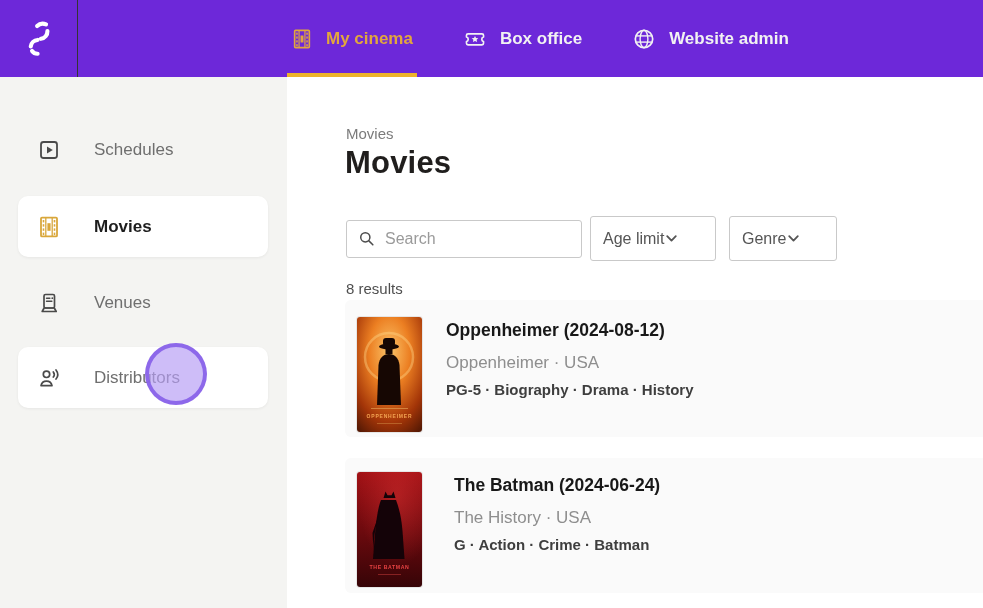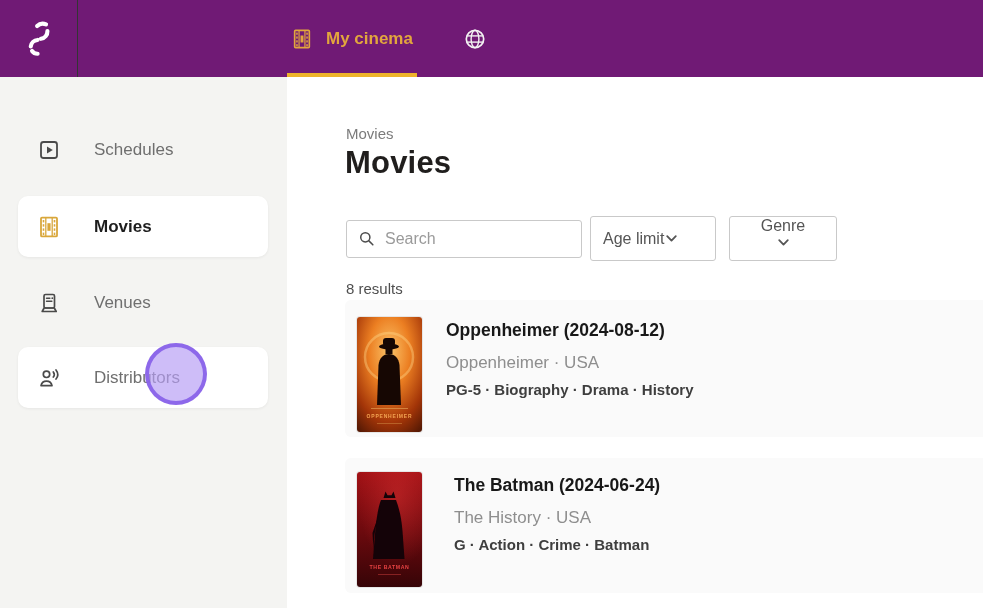"My cinema" .topbar { background: #701a75 -> #6d28d9 }
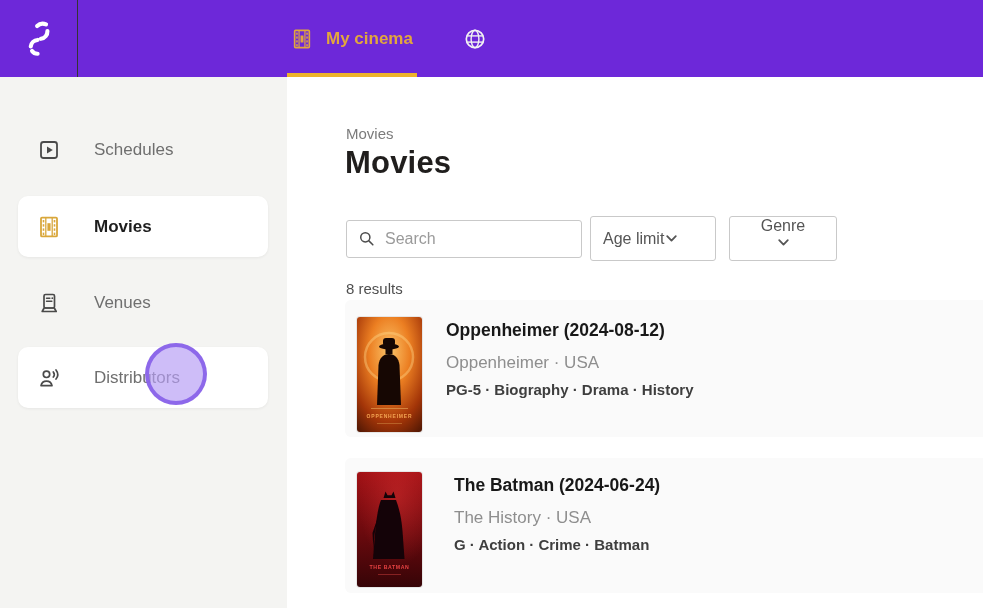"Box office" div.tab { html: none -> <div> <span> <svg> <path></path> <path></path> </svg> </span> <span>Box office</span> </div> }
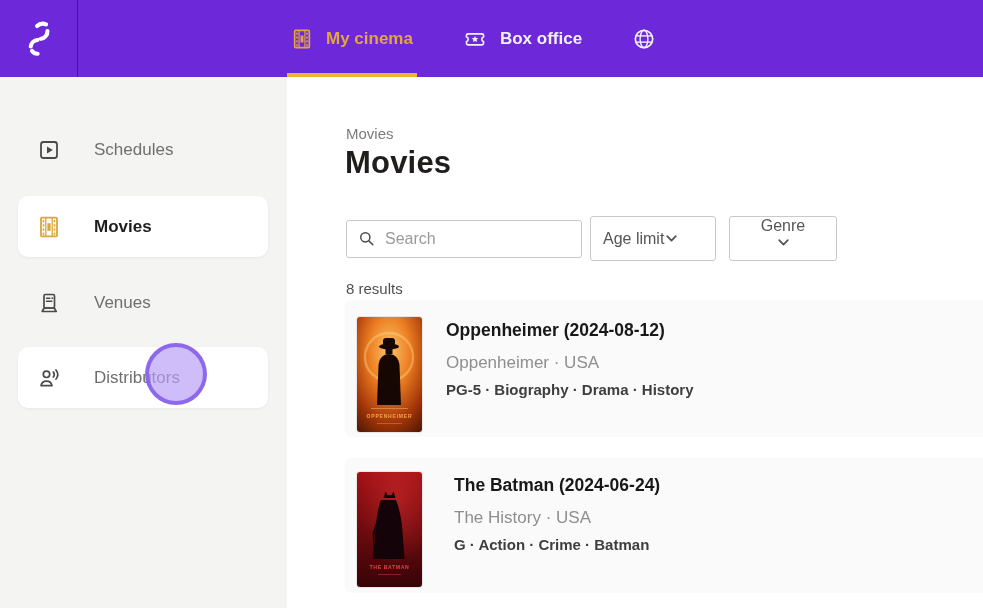"Website admin" span { html: none -> <span>Website admin</span> }
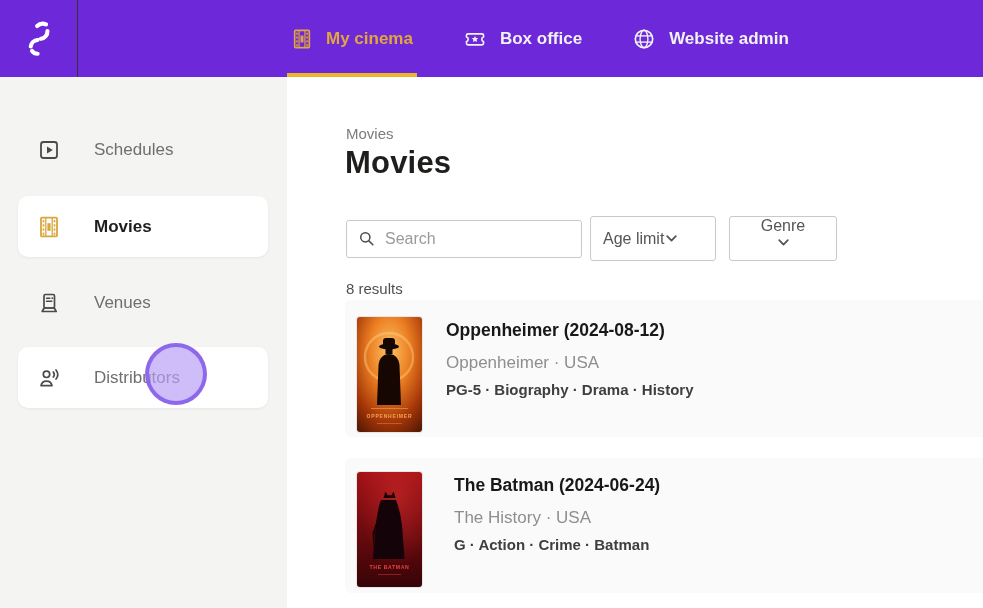"Genre" .select-genre { flex-direction: column -> none }
